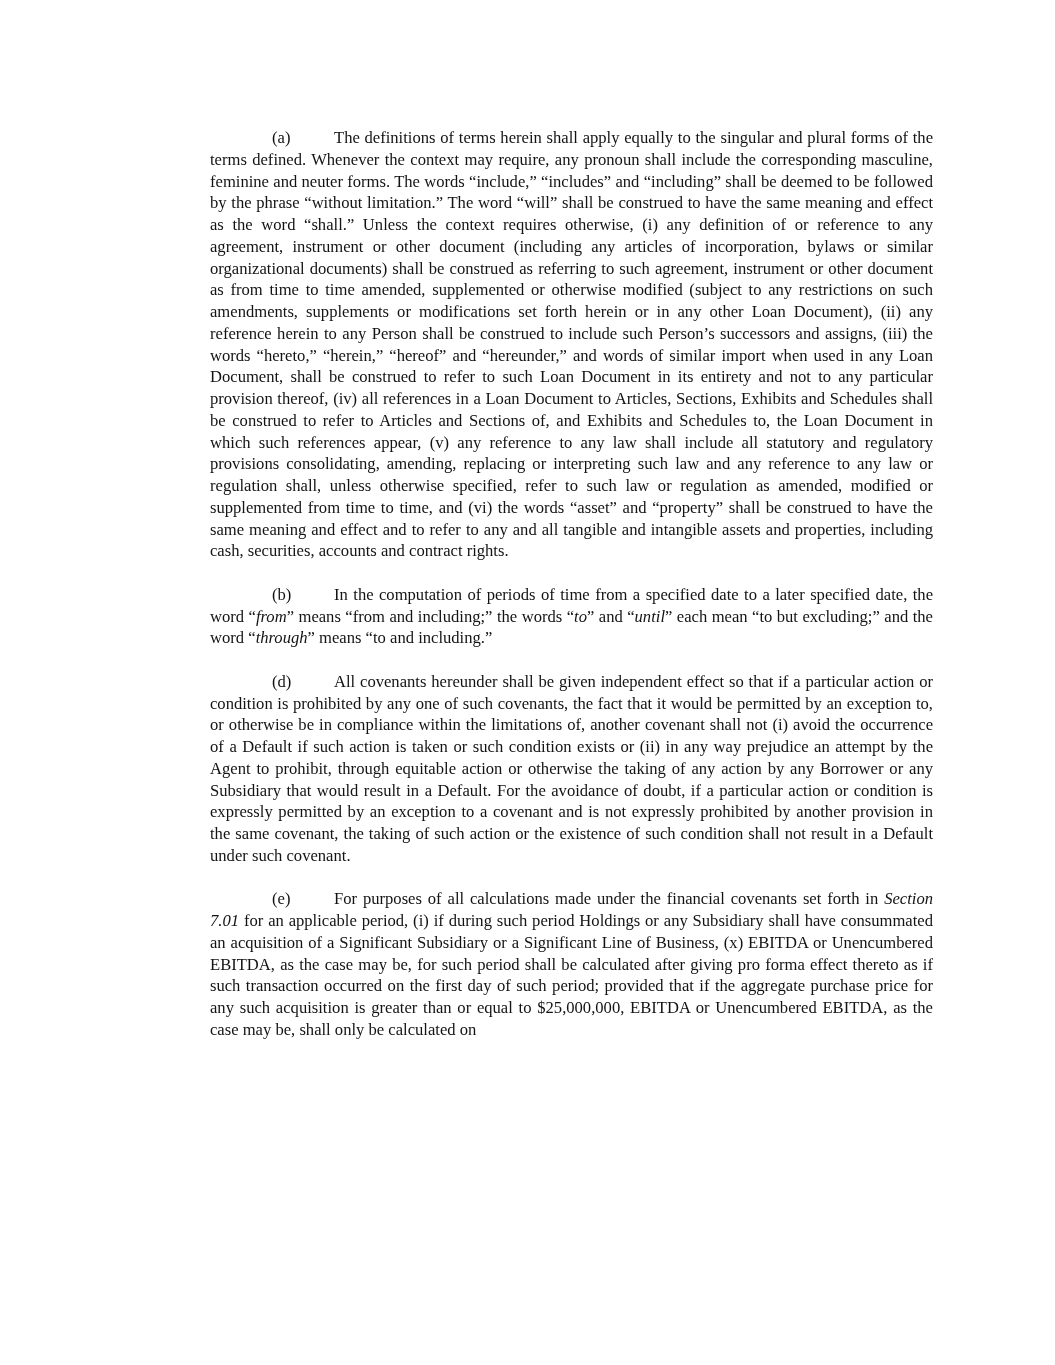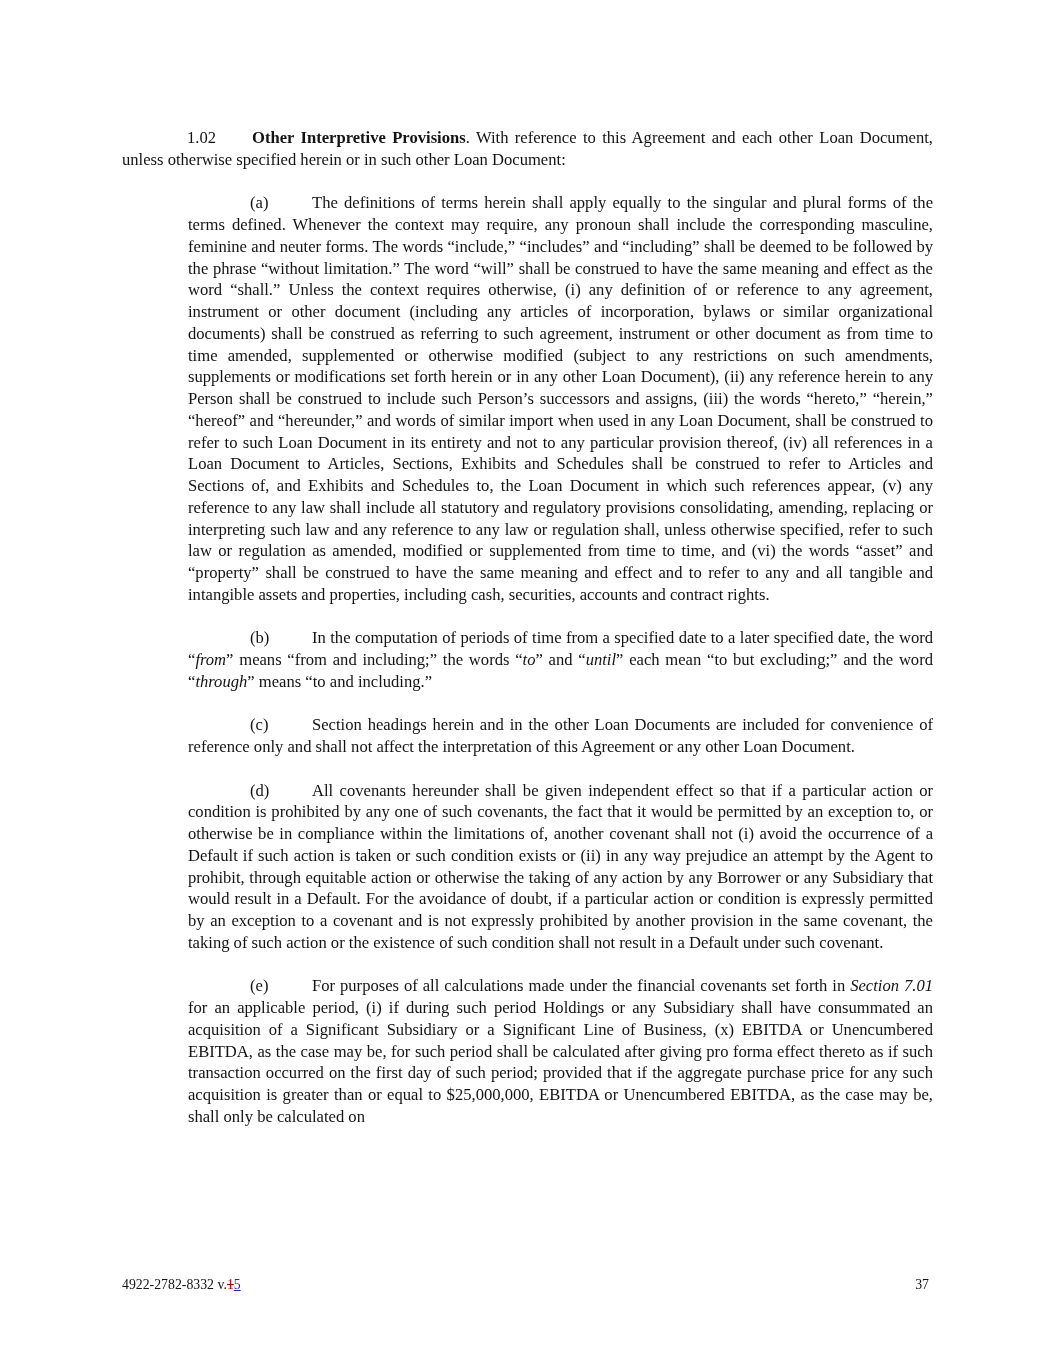"1.02 Other Interpretive Provisions. With" p.para { html: <p><span>1.02</span><span>Other Interpretive Provisions</span><span>. With reference to this Agreement and each other Loan Document, unless otherwise specified herein or in such other Loan Document:</span></p> -> none }
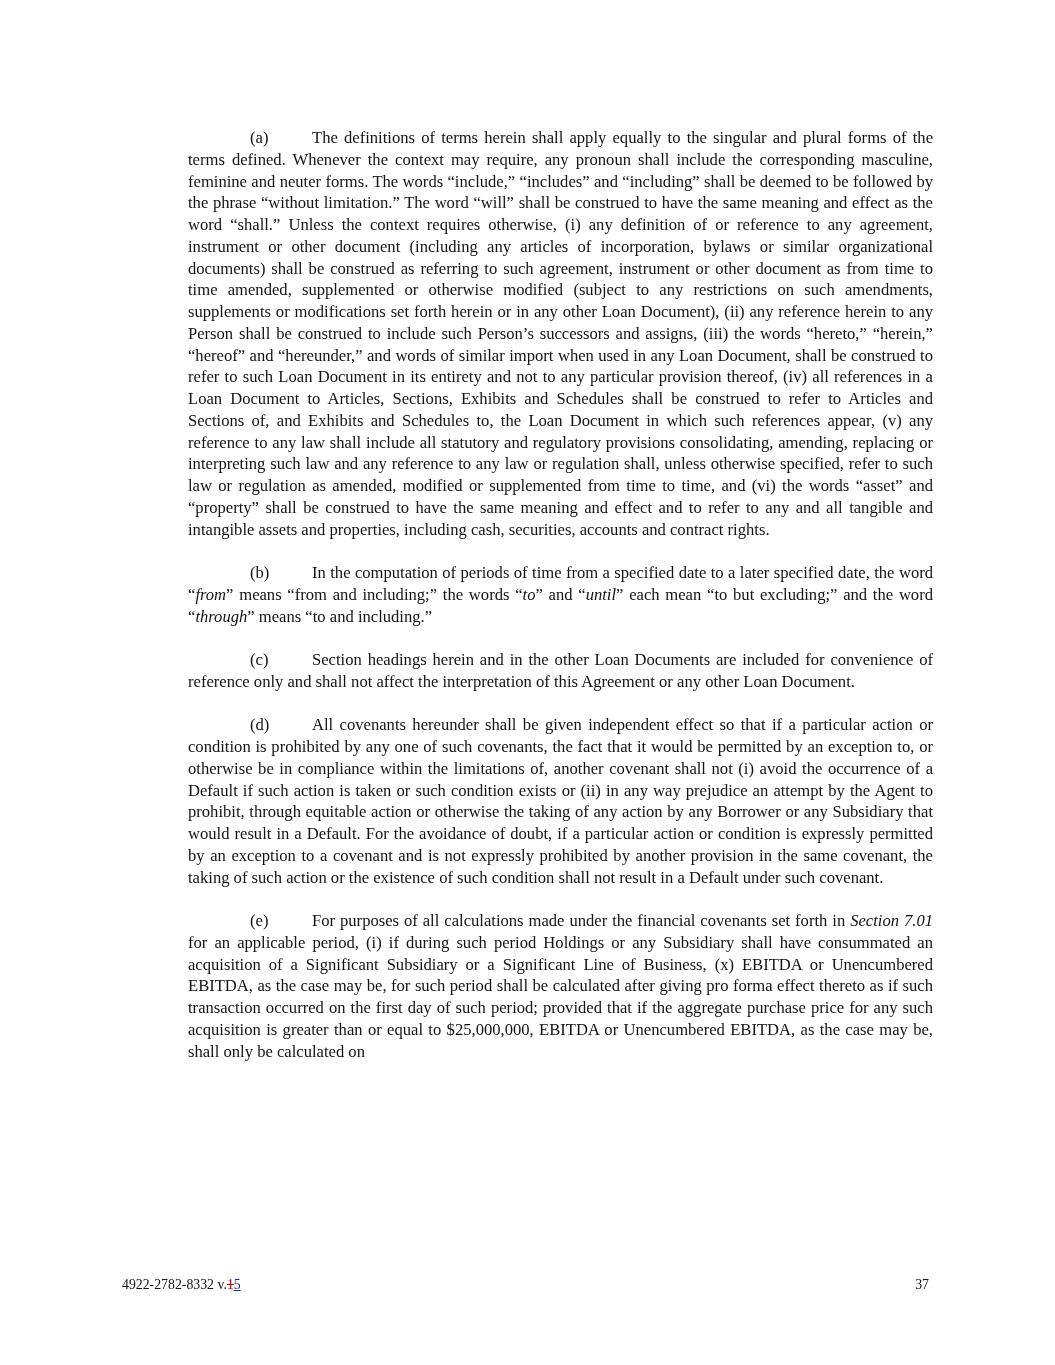"(a) The definitions of terms" .sub-para { margin-left: 66px -> 88px }
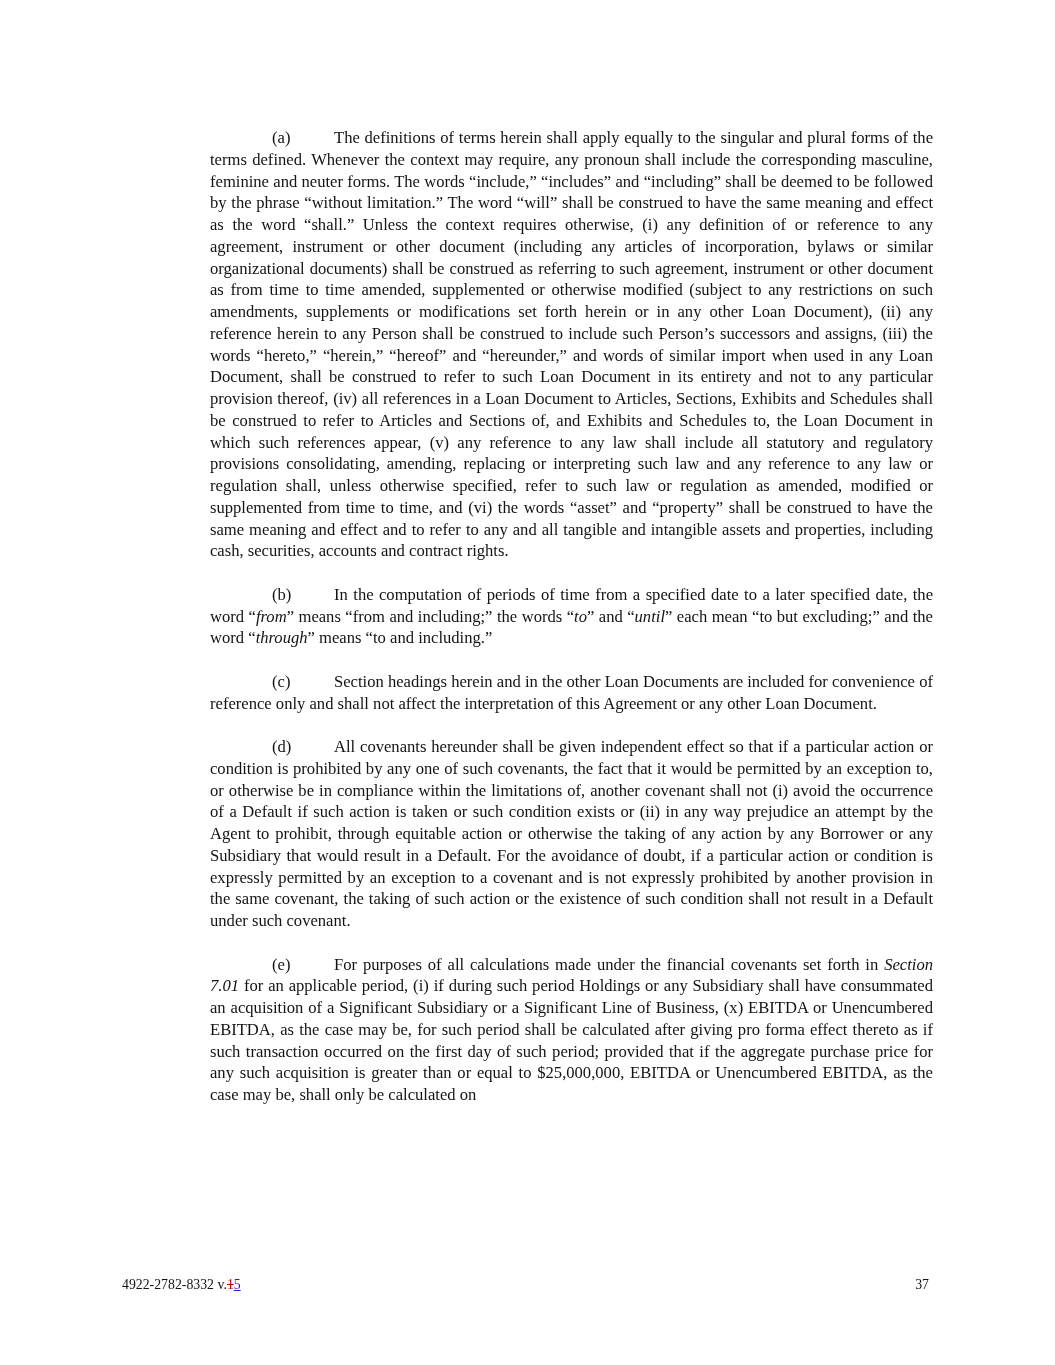"(c) Section headings herein and" p.para { html: <p><span>(c)</span><span>Section headings herein and in the other Loan Documents are included for convenience of reference only and shall not affect the interpretation of this Agreement or any other Loan Document.</span></p> -> none }
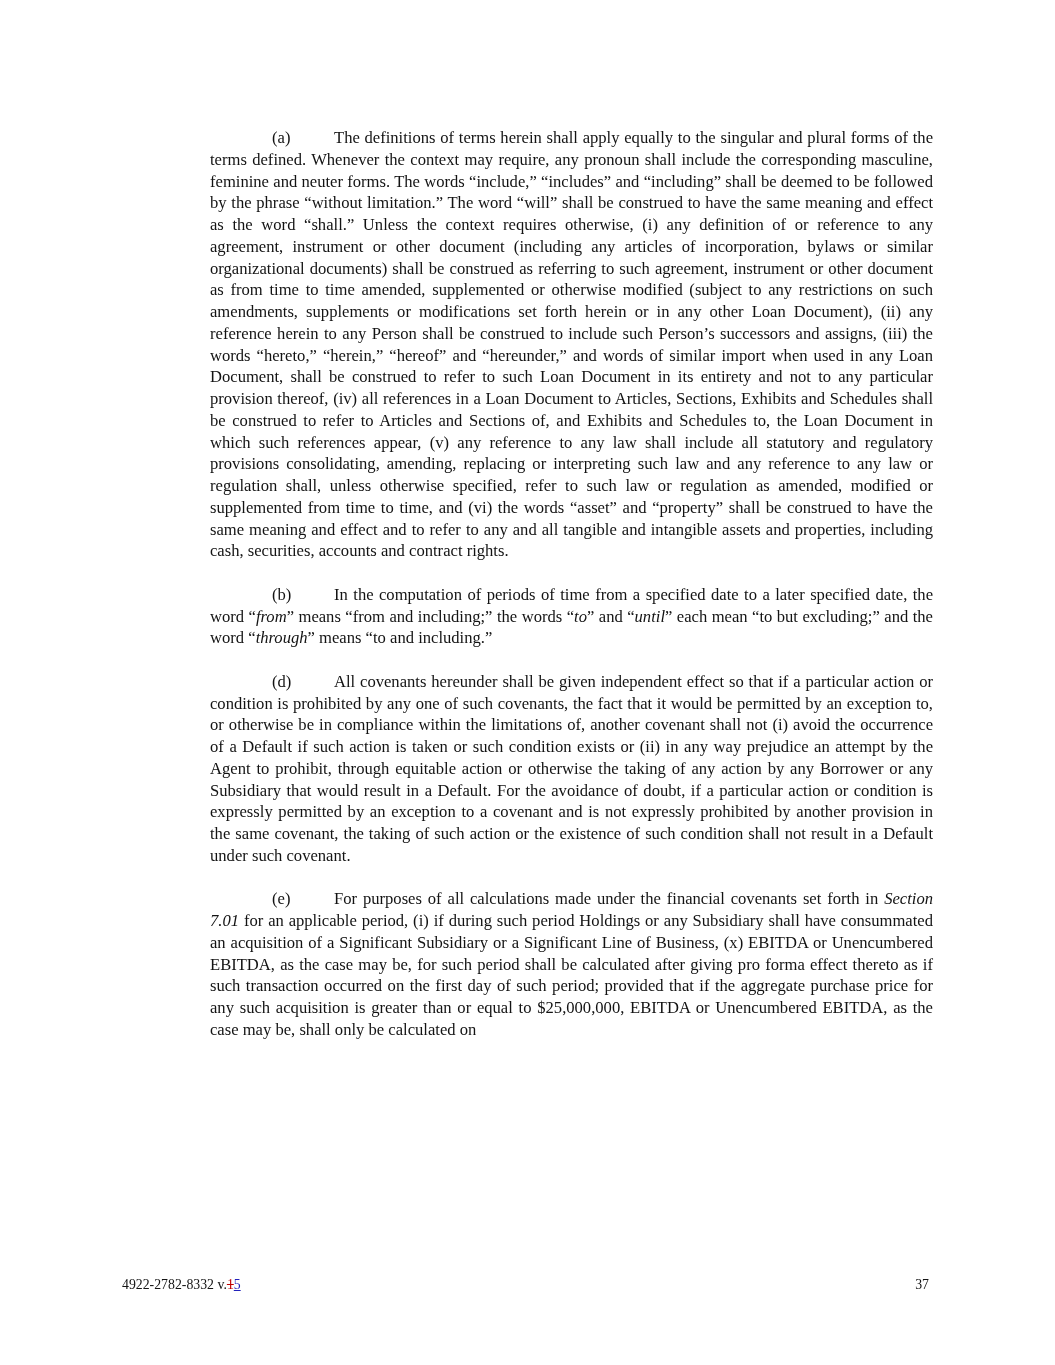"4922-2782-8332 v.15" footer.footer { html: <footer> <div><span>4922-2782-8332 v.</span><span>1</span><span>5</span></div> <div>37</div> </footer> -> none }
